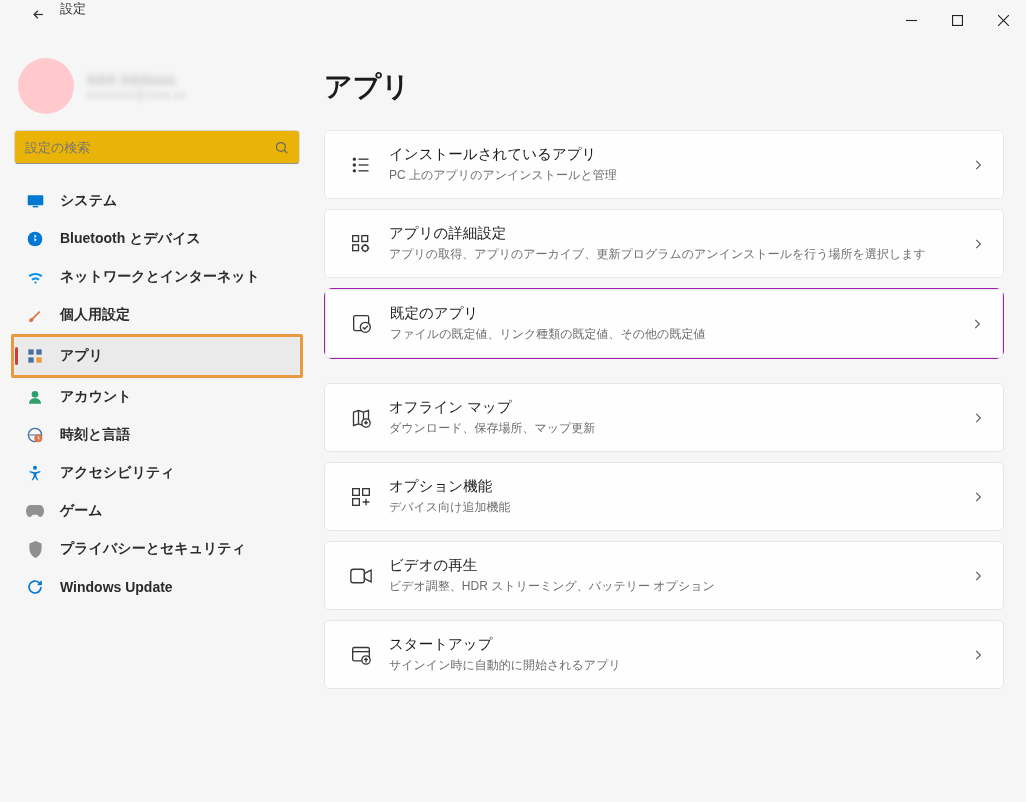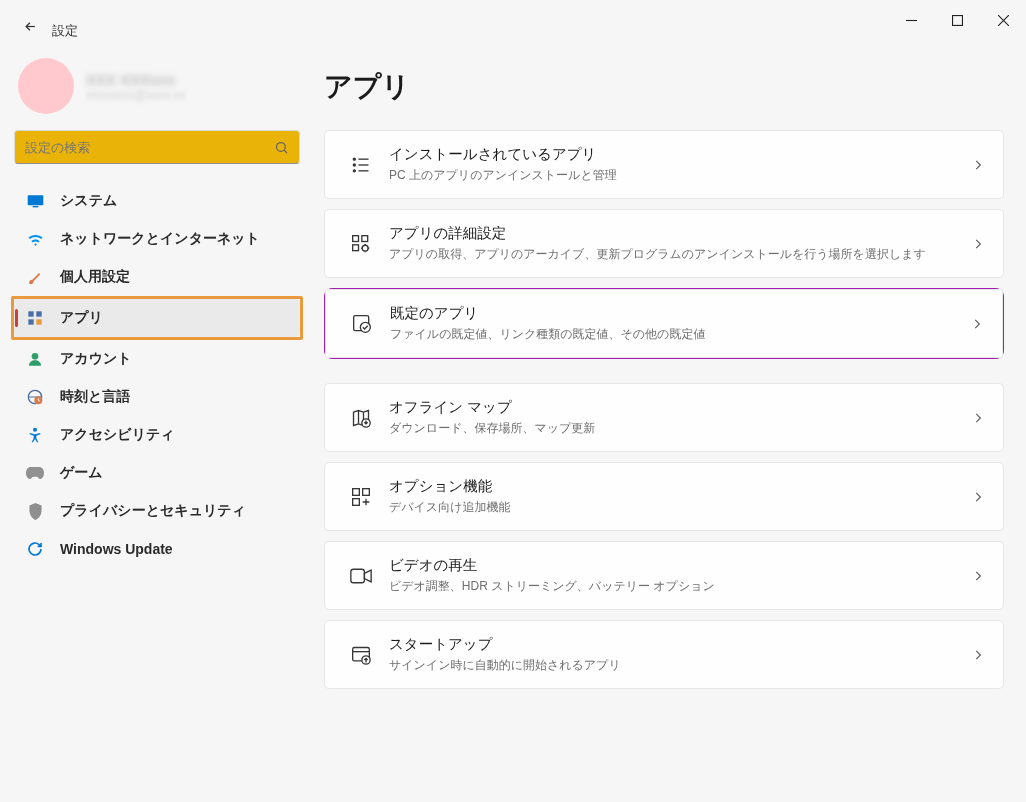"設定" .titlebar { align-items: flex-end -> flex-start; padding-left: 16px -> 24px }
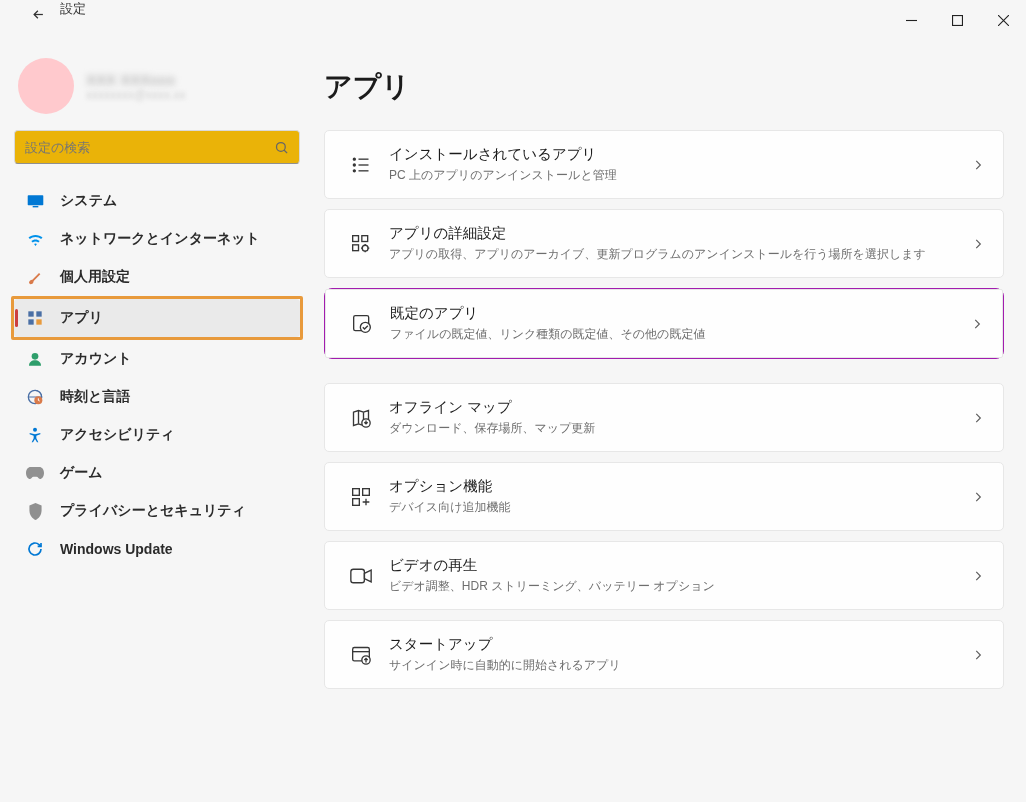"Bluetooth とデバイス" div.nav-item { html: none -> <div> <span> <svg> <circle></circle> <path></path> </svg> </span> <span>Bluetooth とデバイス</span> </div> }
